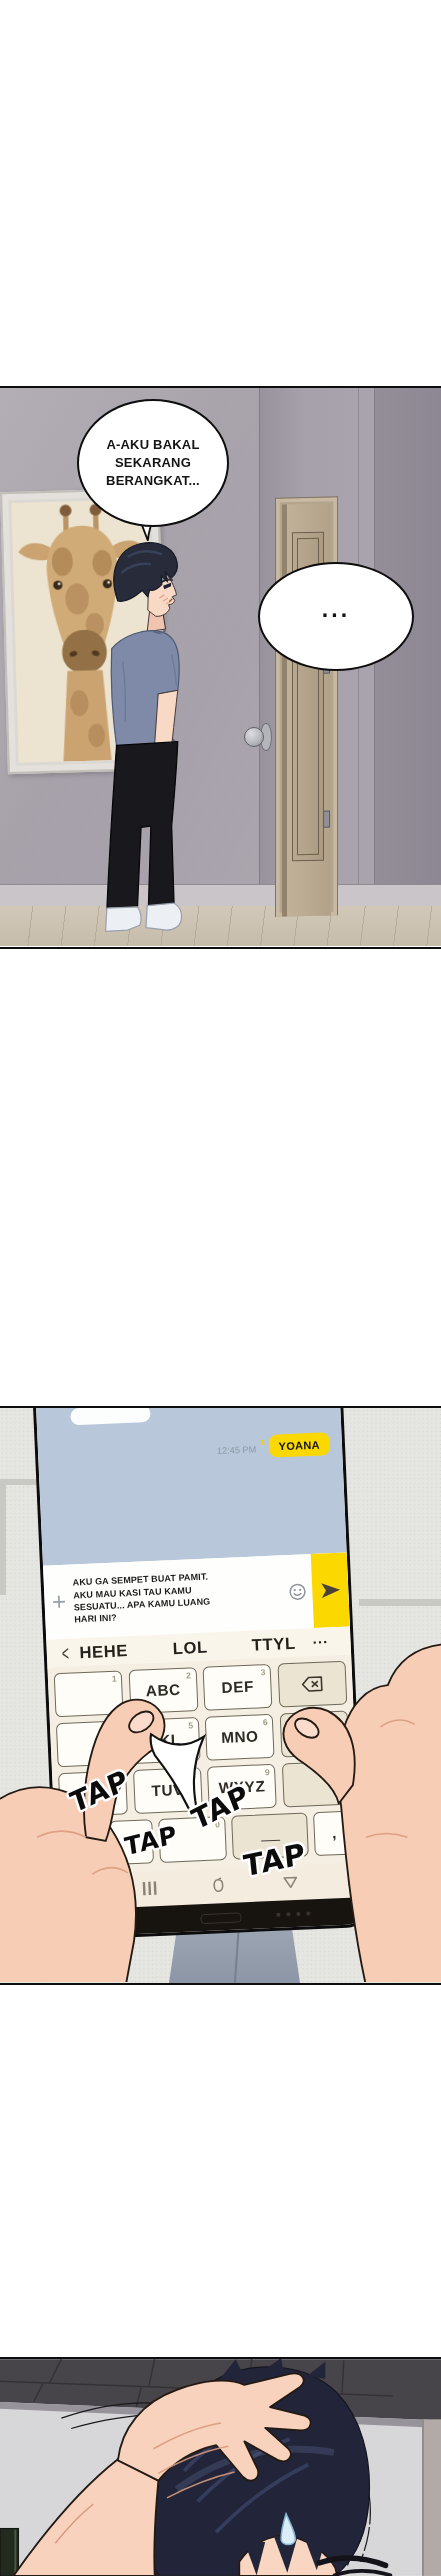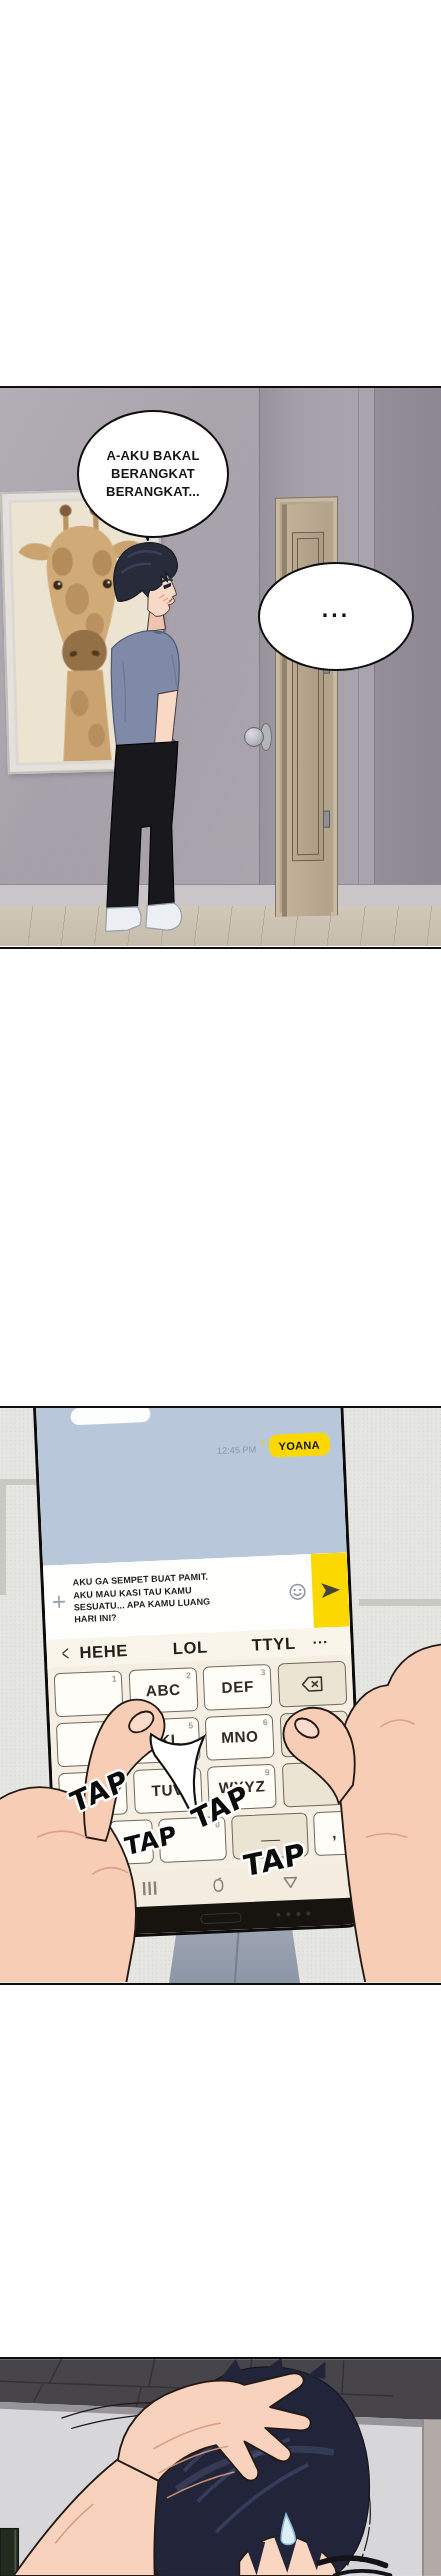"A-AKU BAKAL" #bubble-main { top: 22px -> 11px }
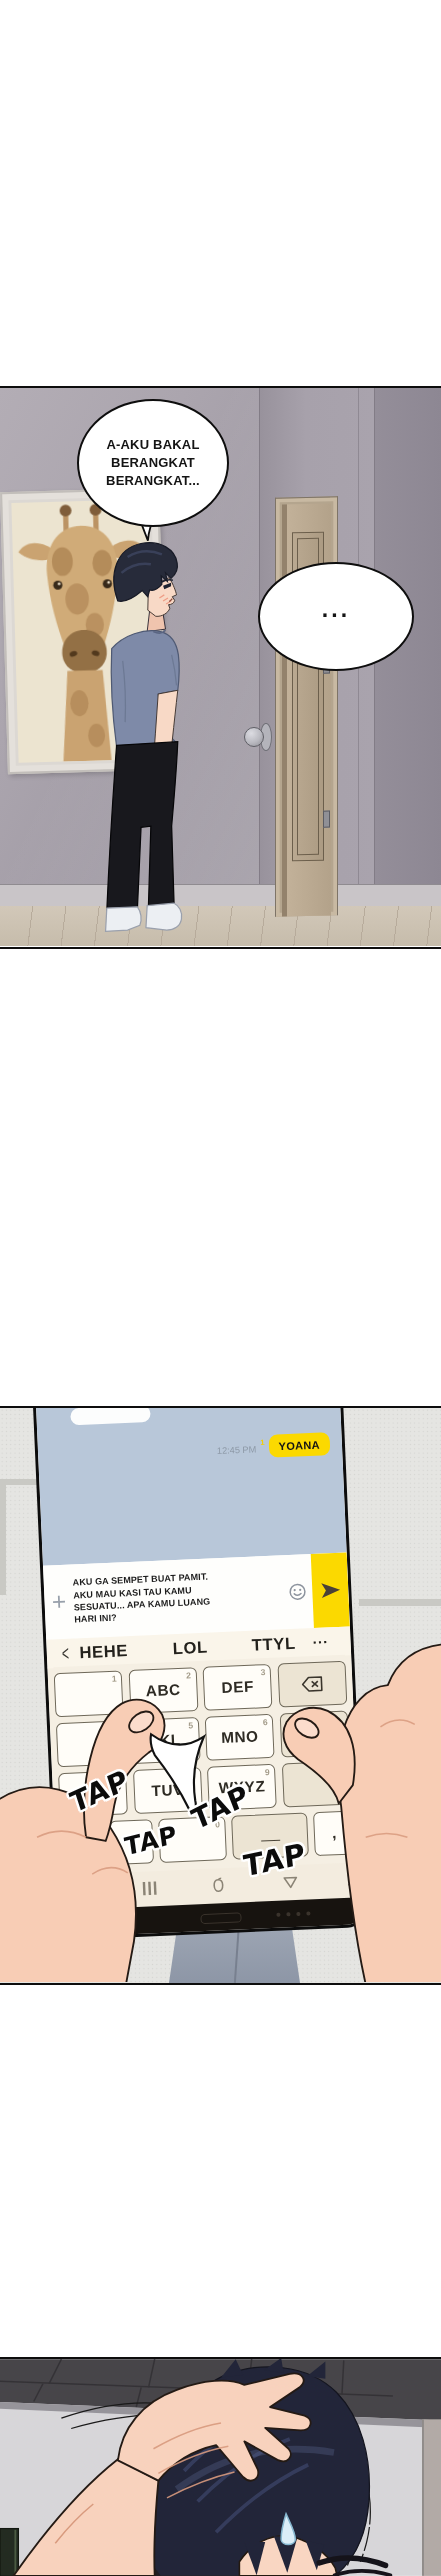"BERANGKAT" span { text: BERANGKAT -> SEKARANG }
